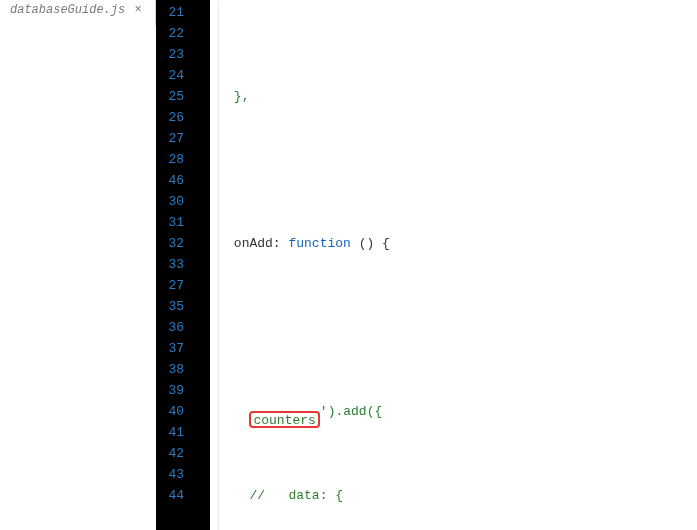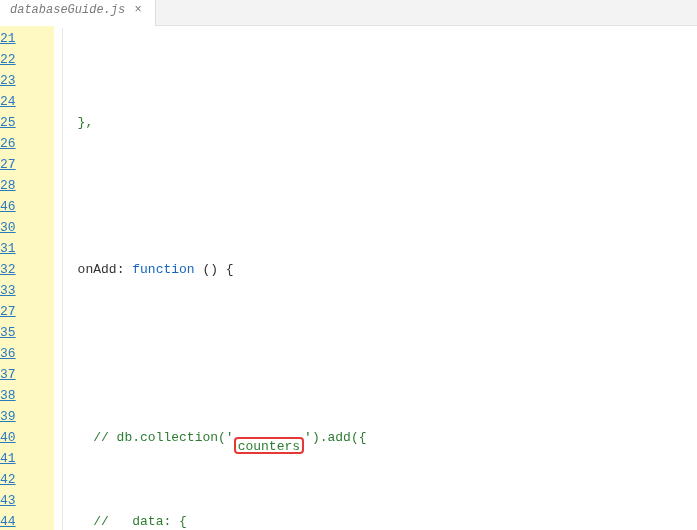"databaseGuide.js" .editor { flex-direction: column -> row }
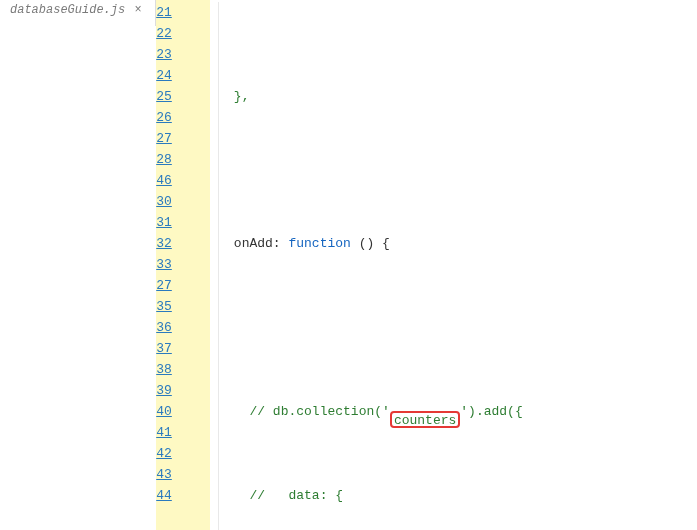"21" .gutter { background: #fef9c3 -> #000000; text-align: left -> center; text-decoration: underline -> none }
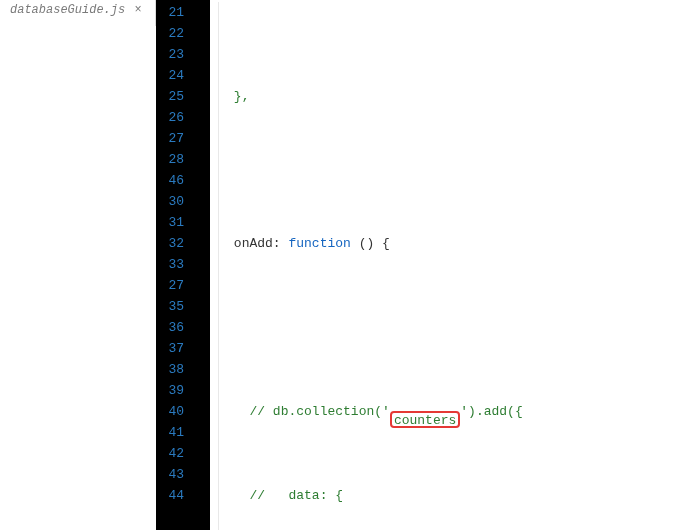"// db.collection('" span.tok-cmt { html: <span>// db.collection('</span> -> none }
